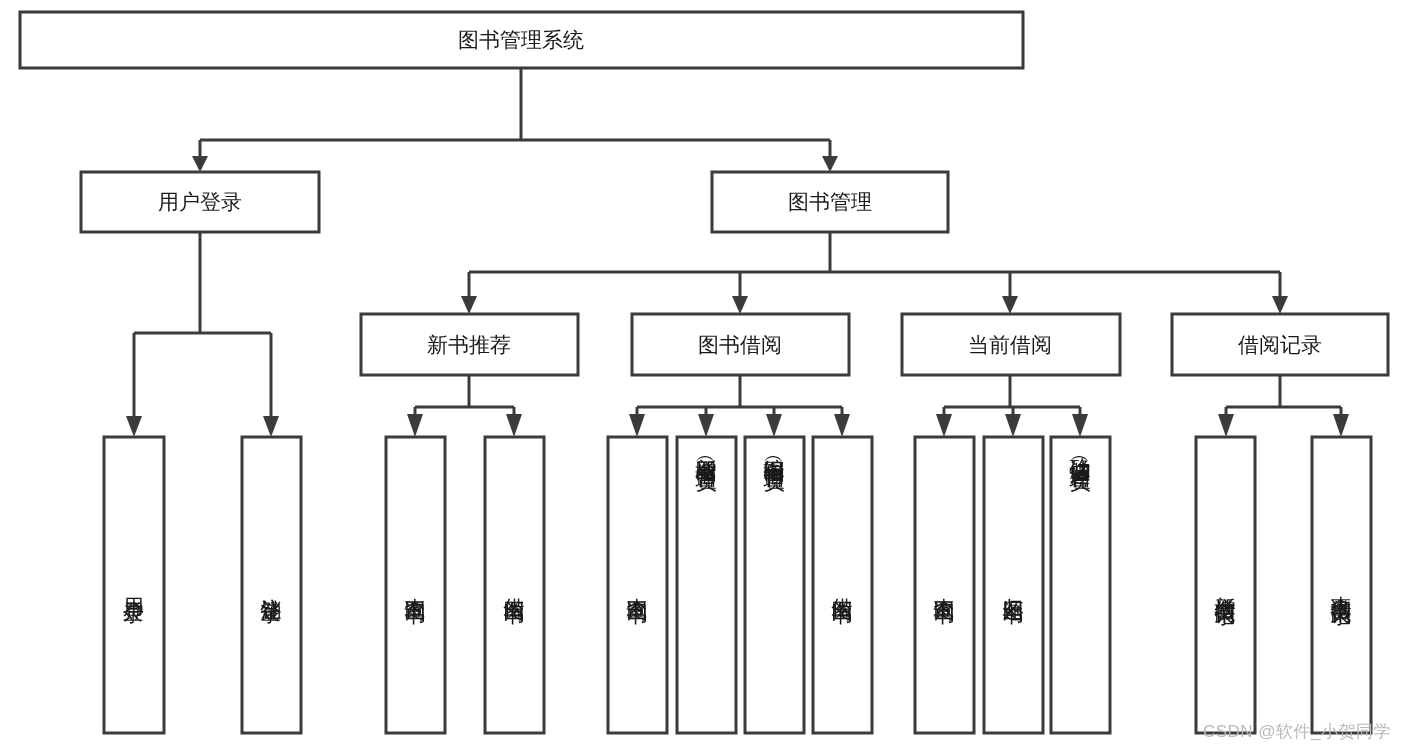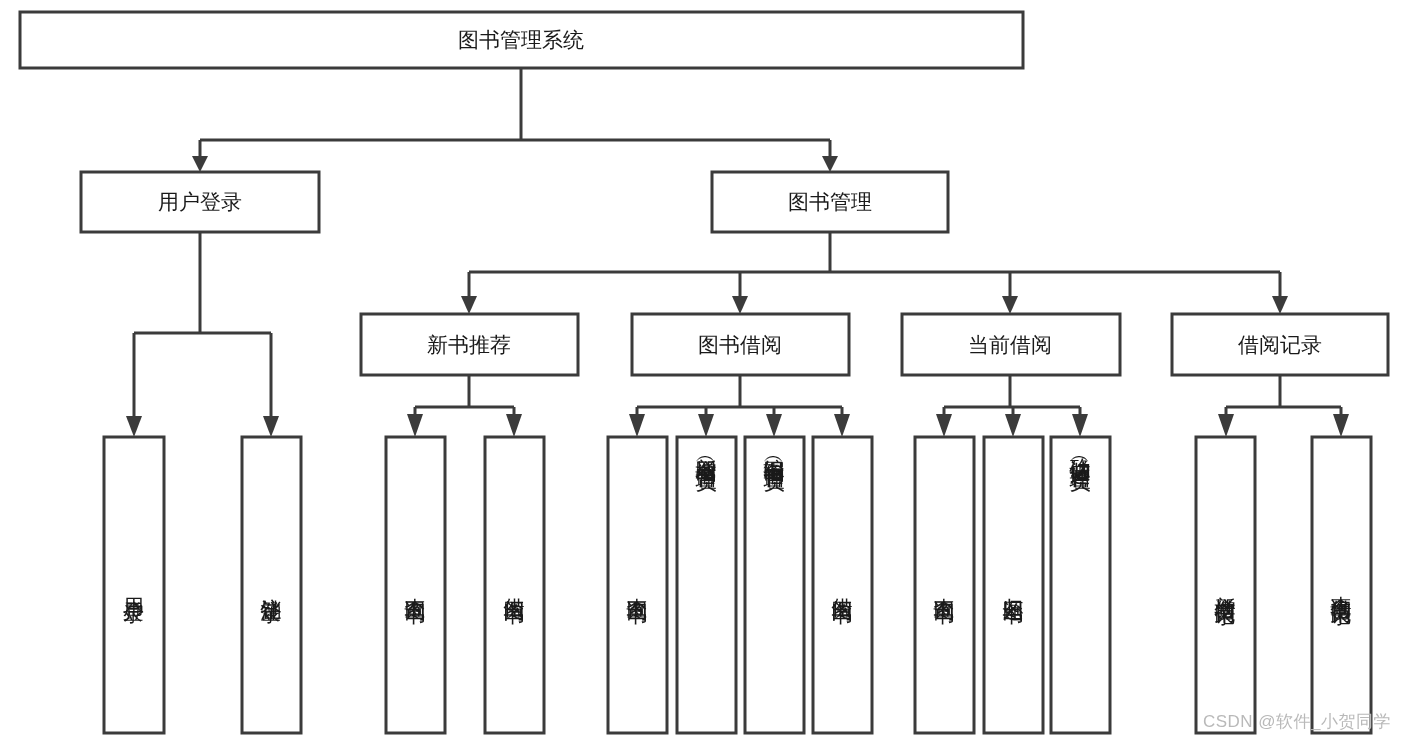"CSDN @软件_小贺同学" .watermark { bottom: 14px -> 4px }
